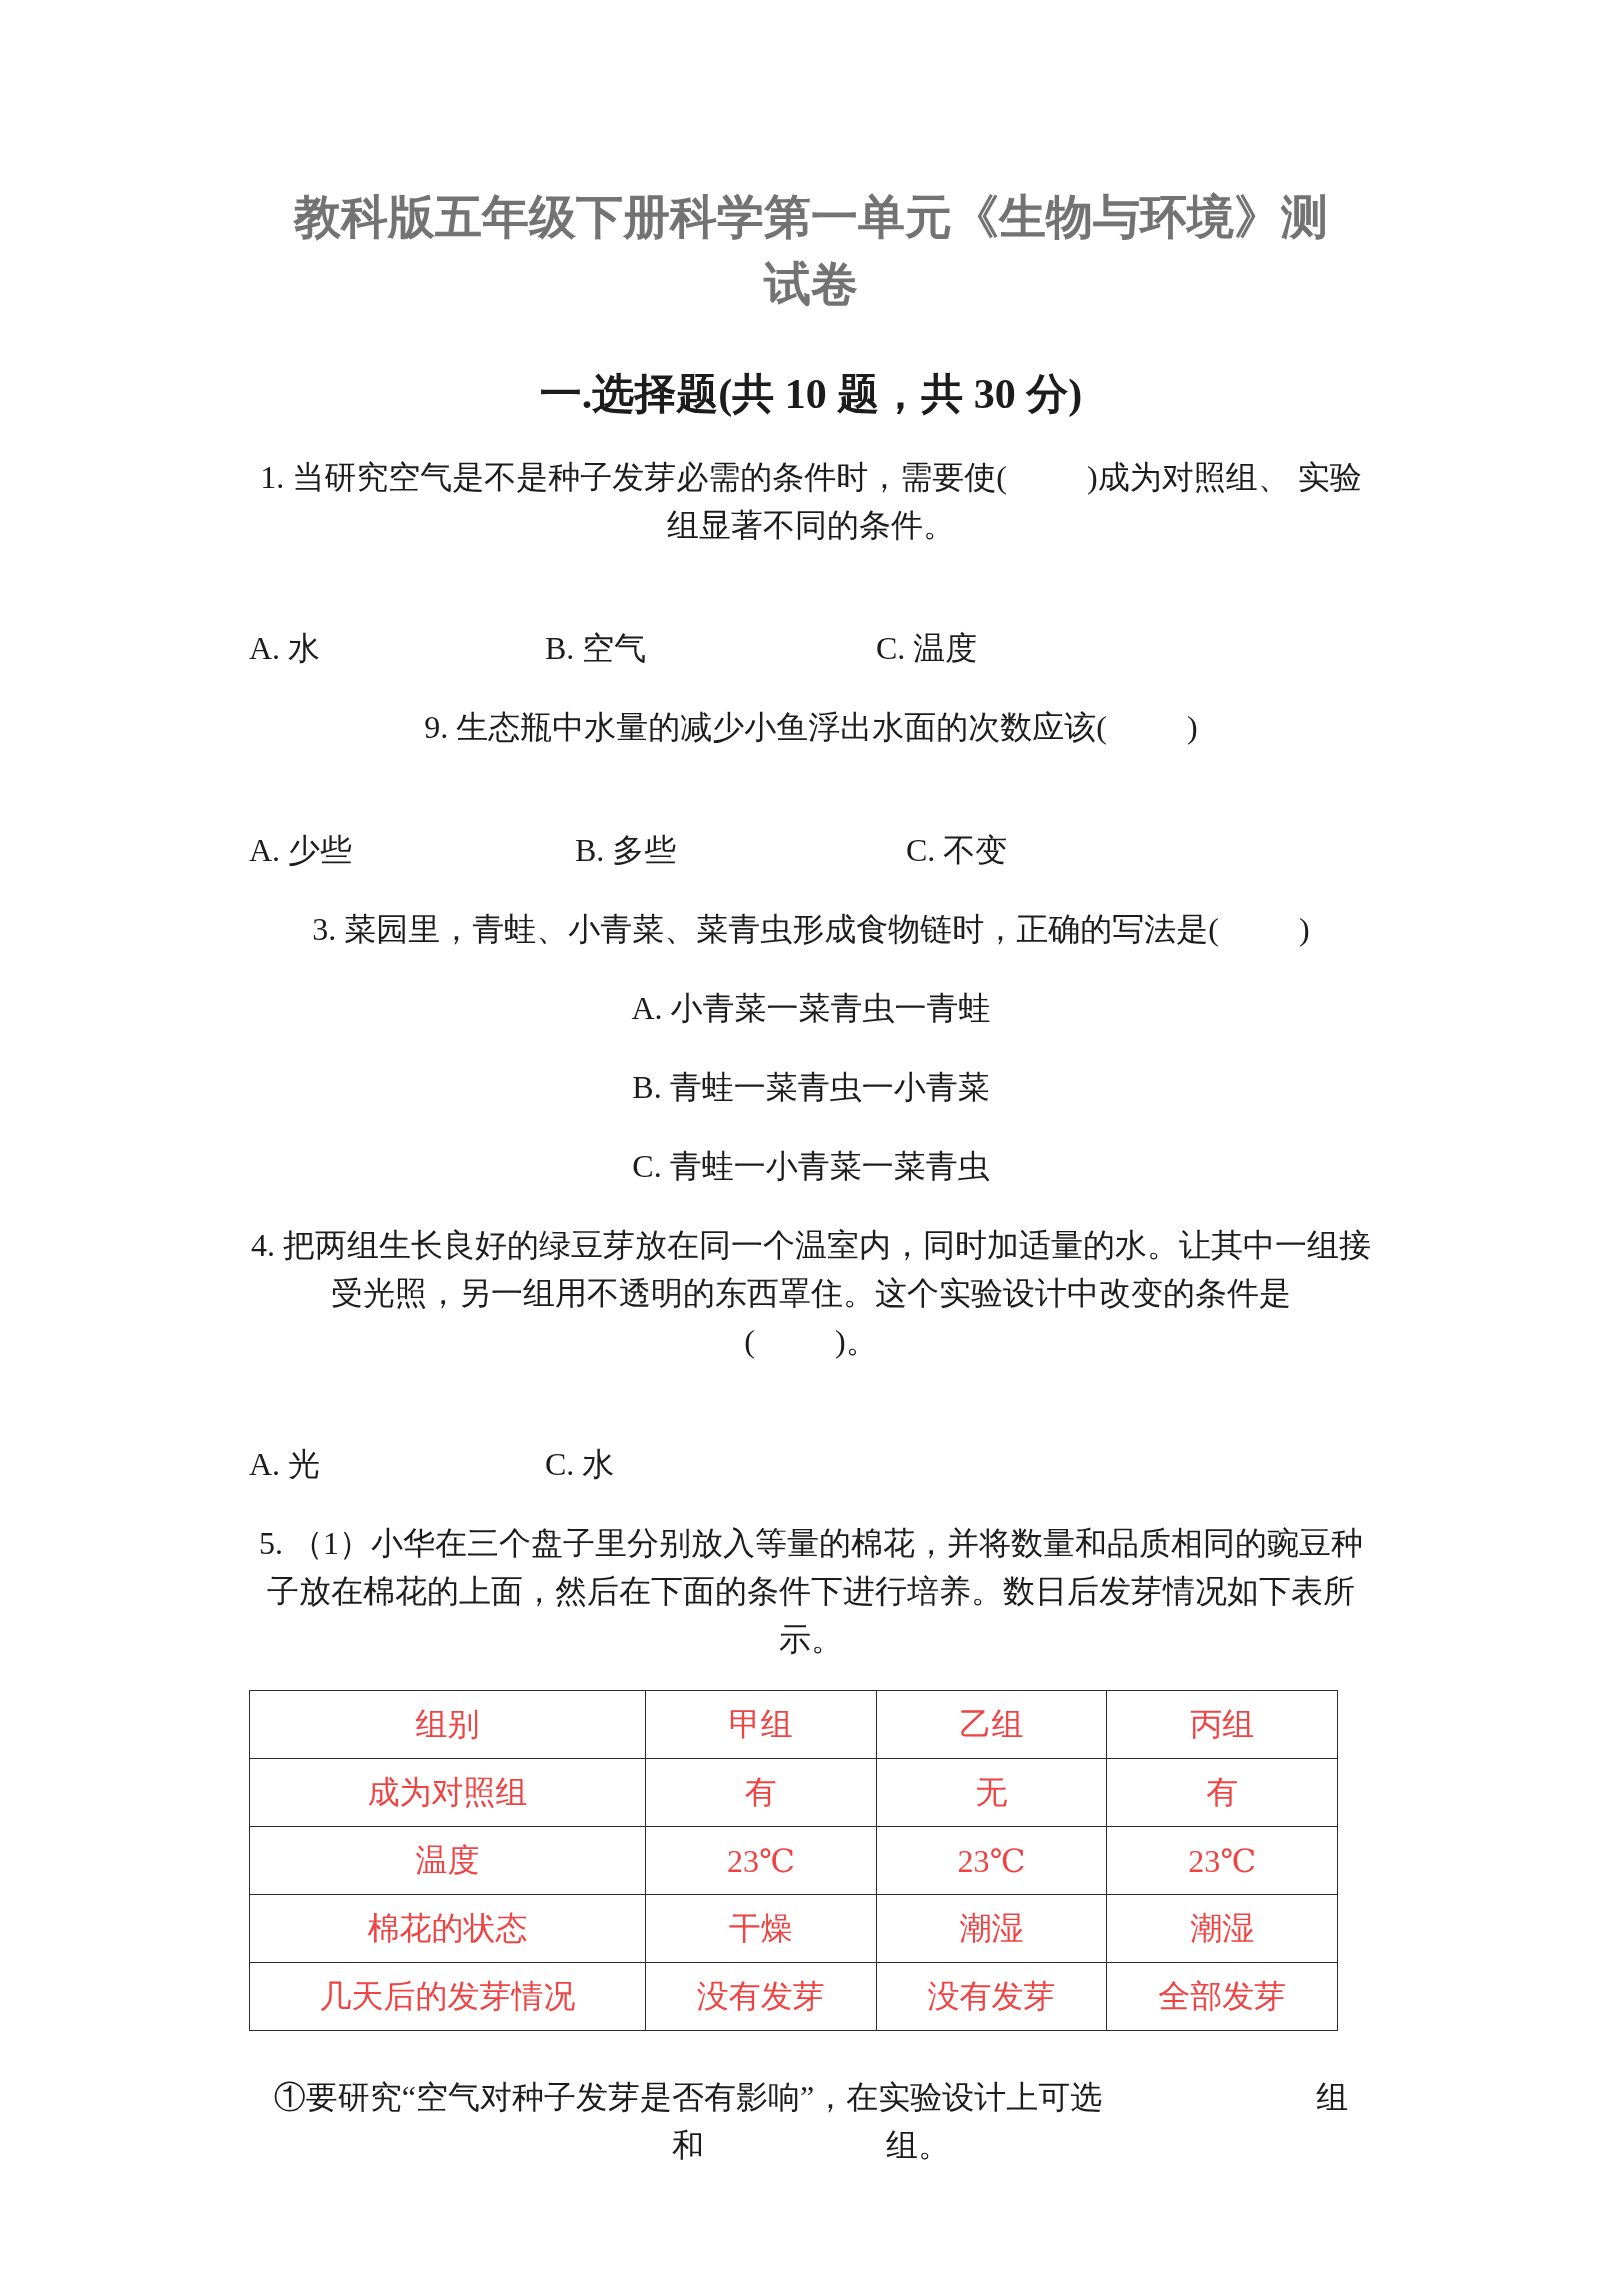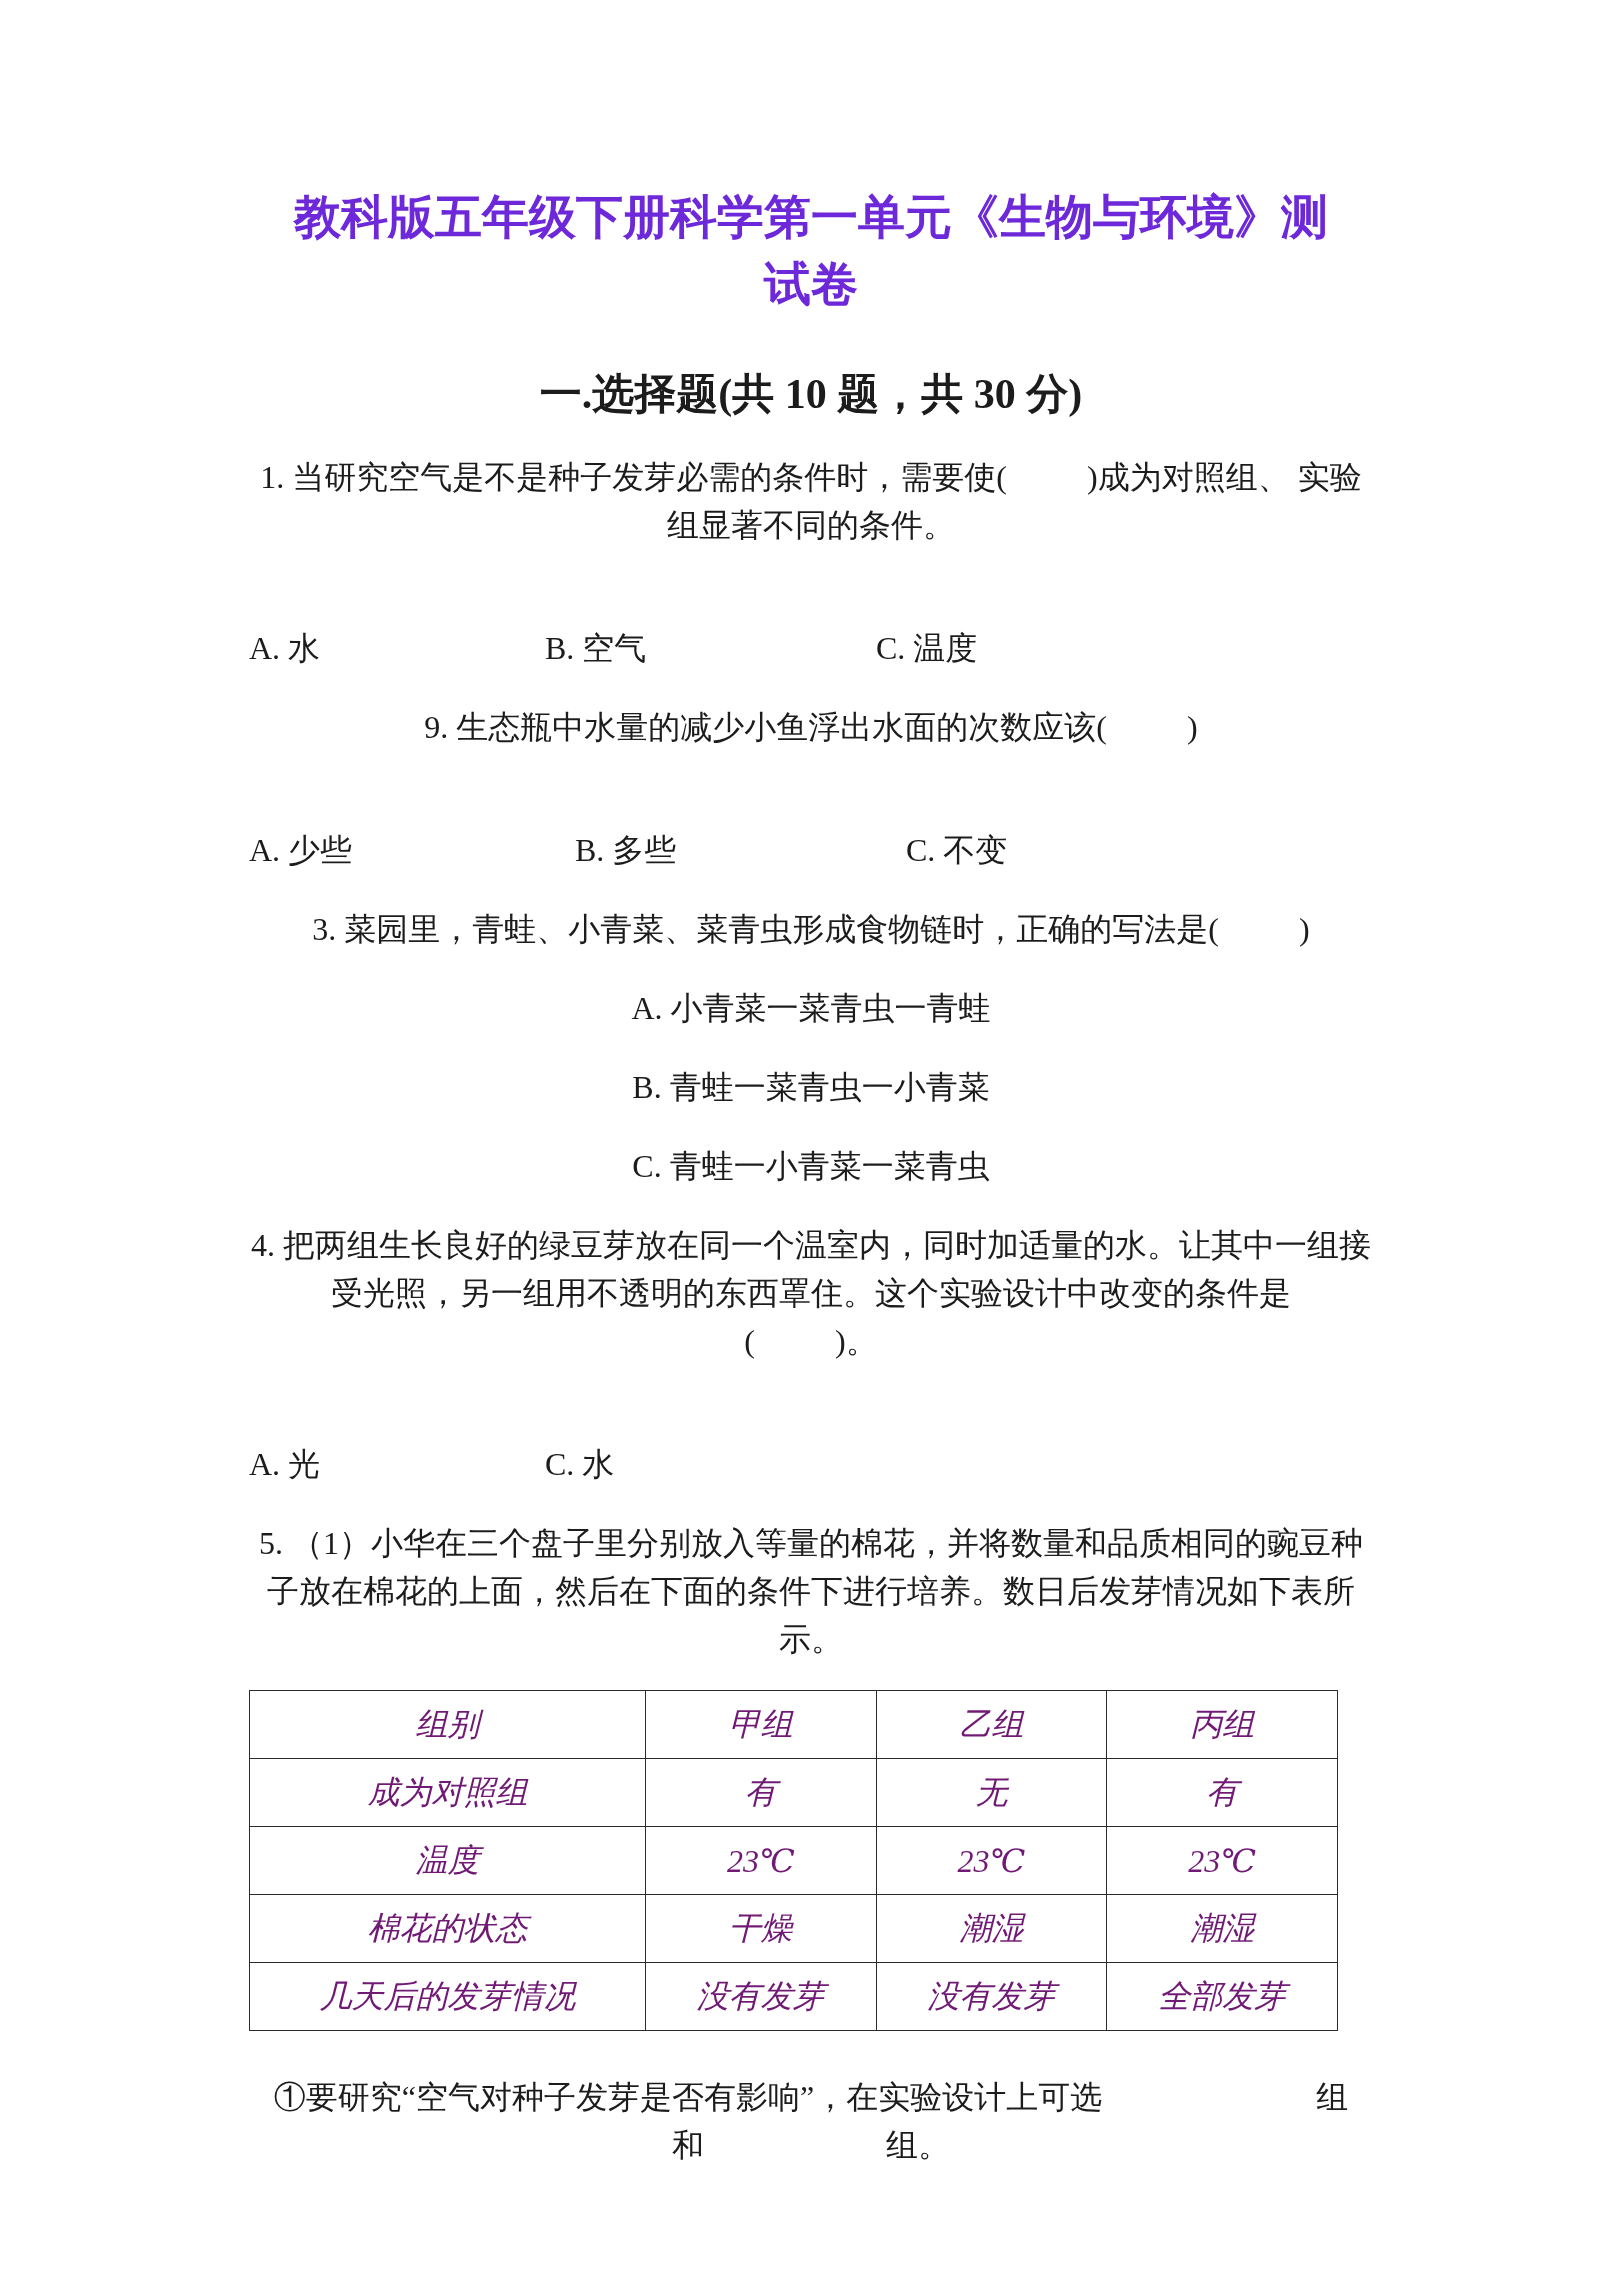"教科版五年级下册科学第一单元《生物与环境》测" .doc-title { color: #6d28d9 -> #737373 }
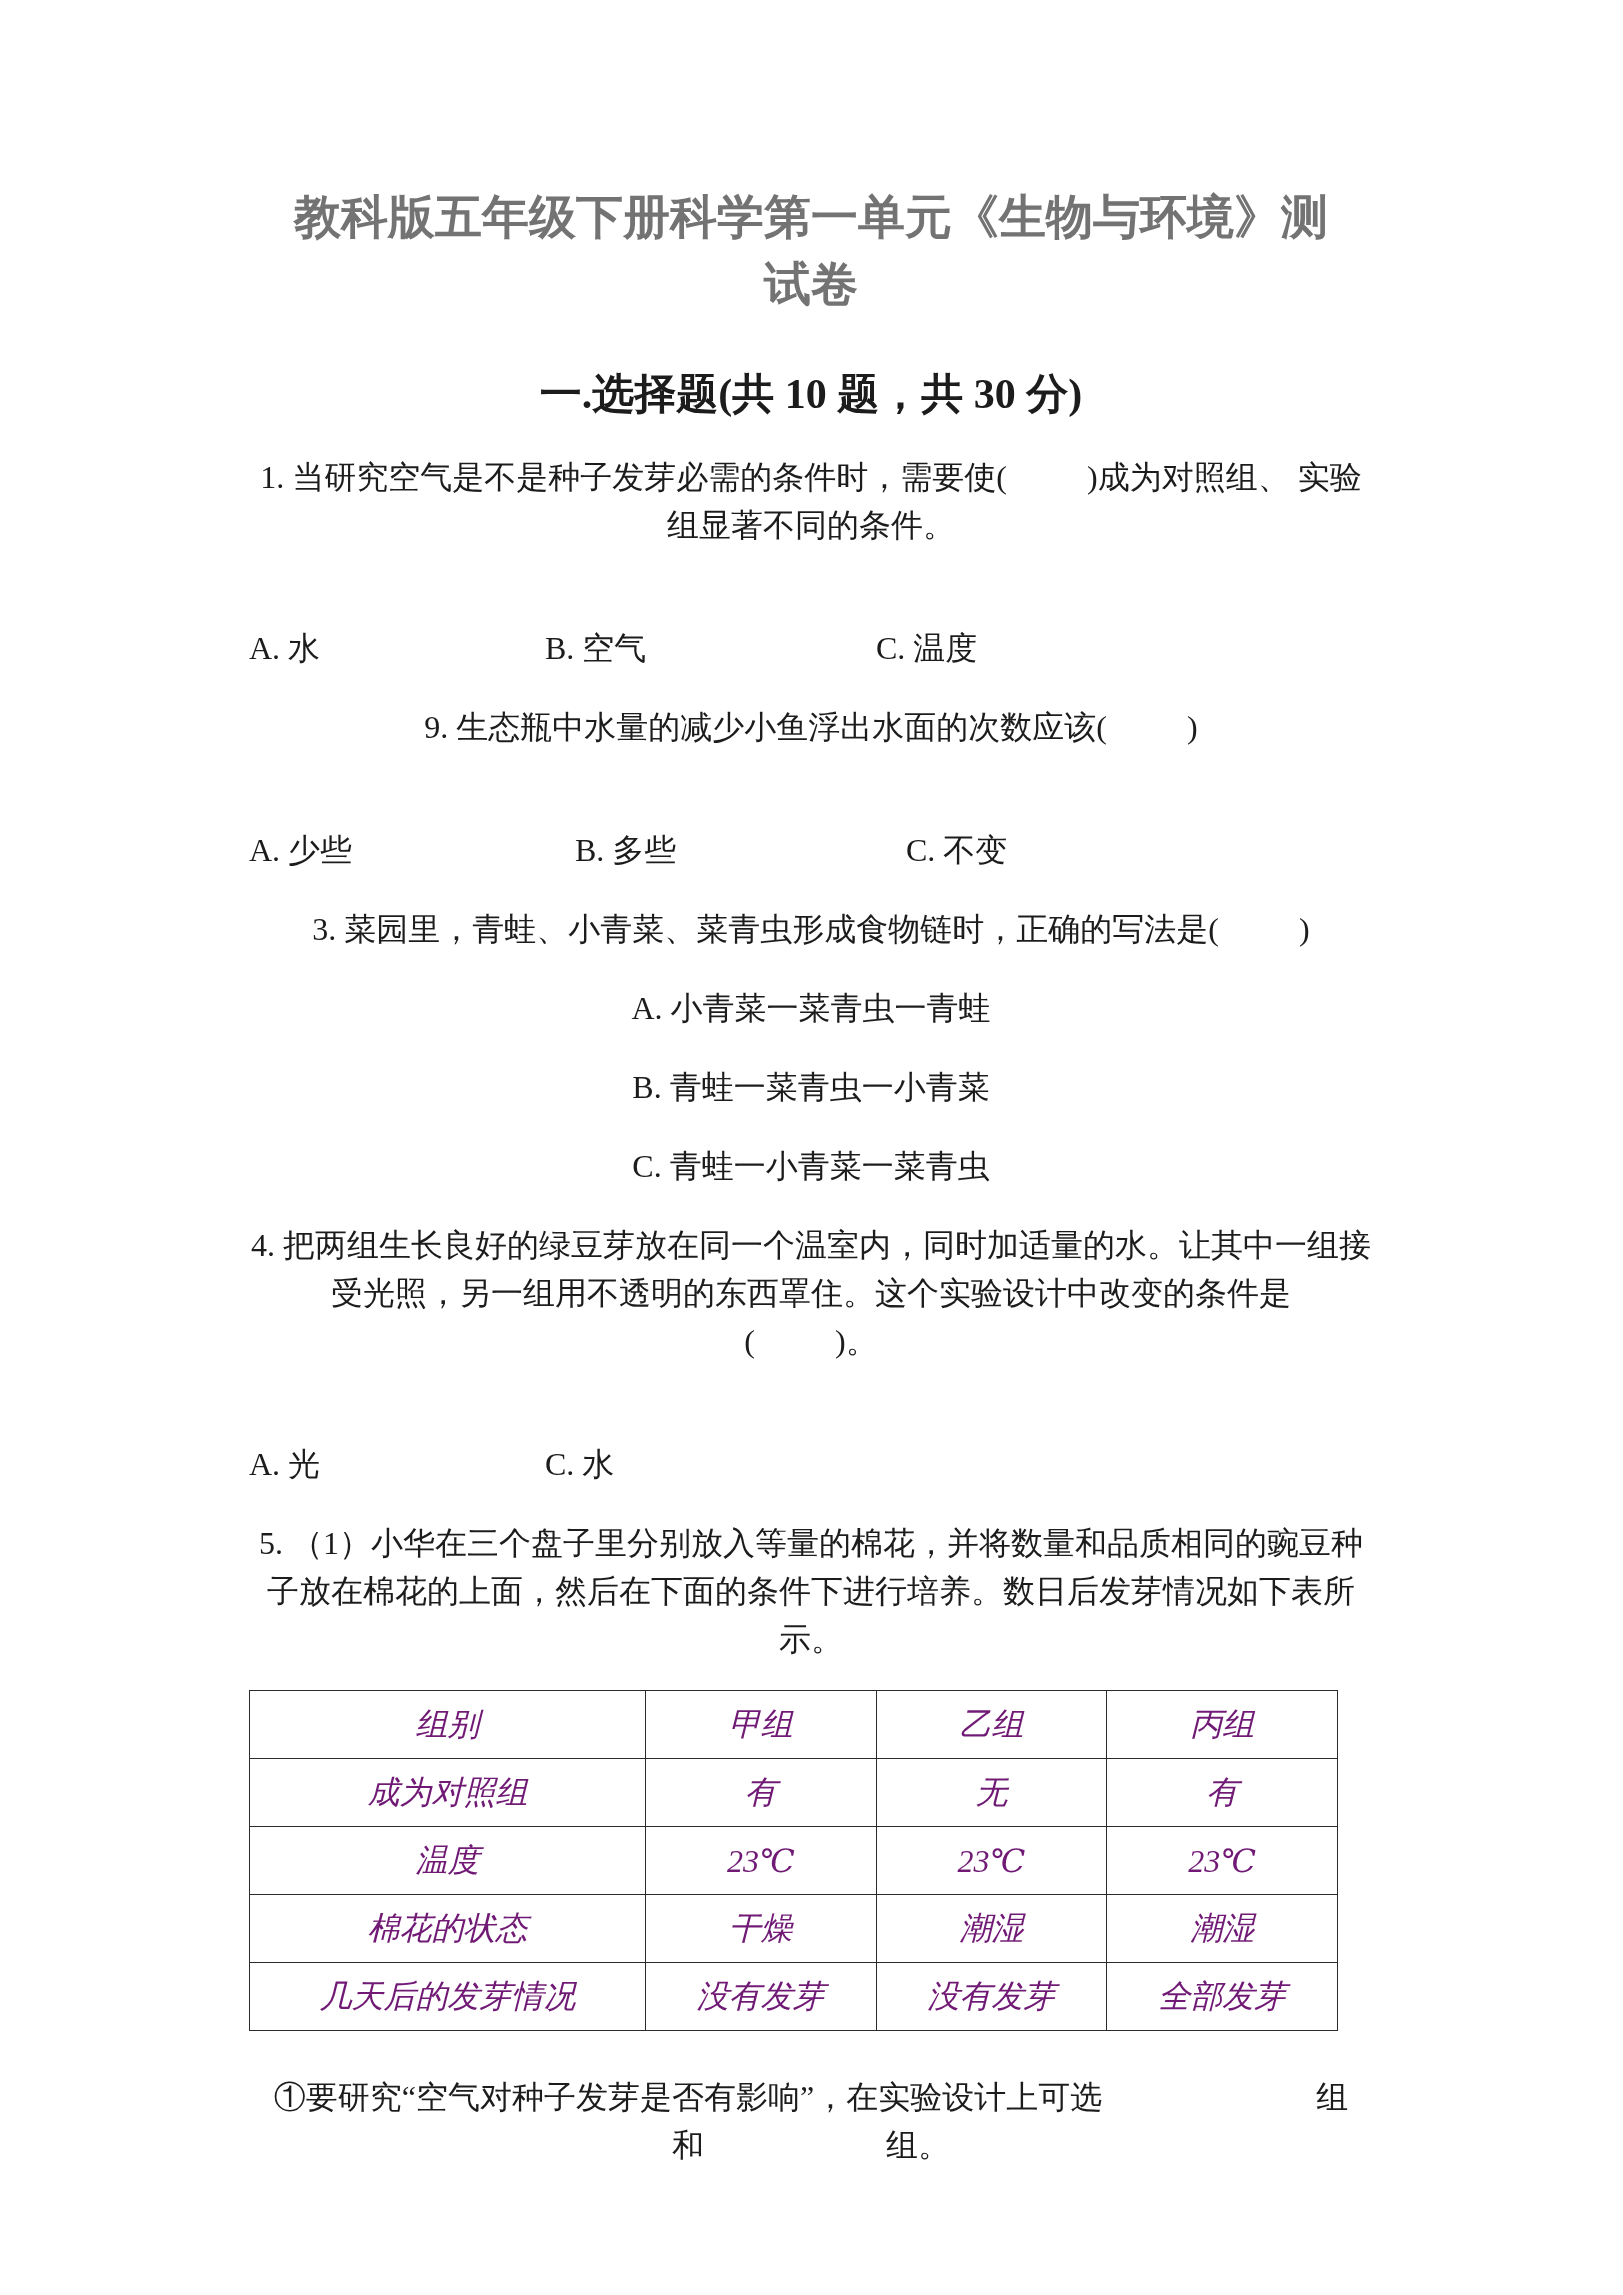"组别" .germination-table { color: #701a75 -> #ef4444; font-style: italic -> none }
